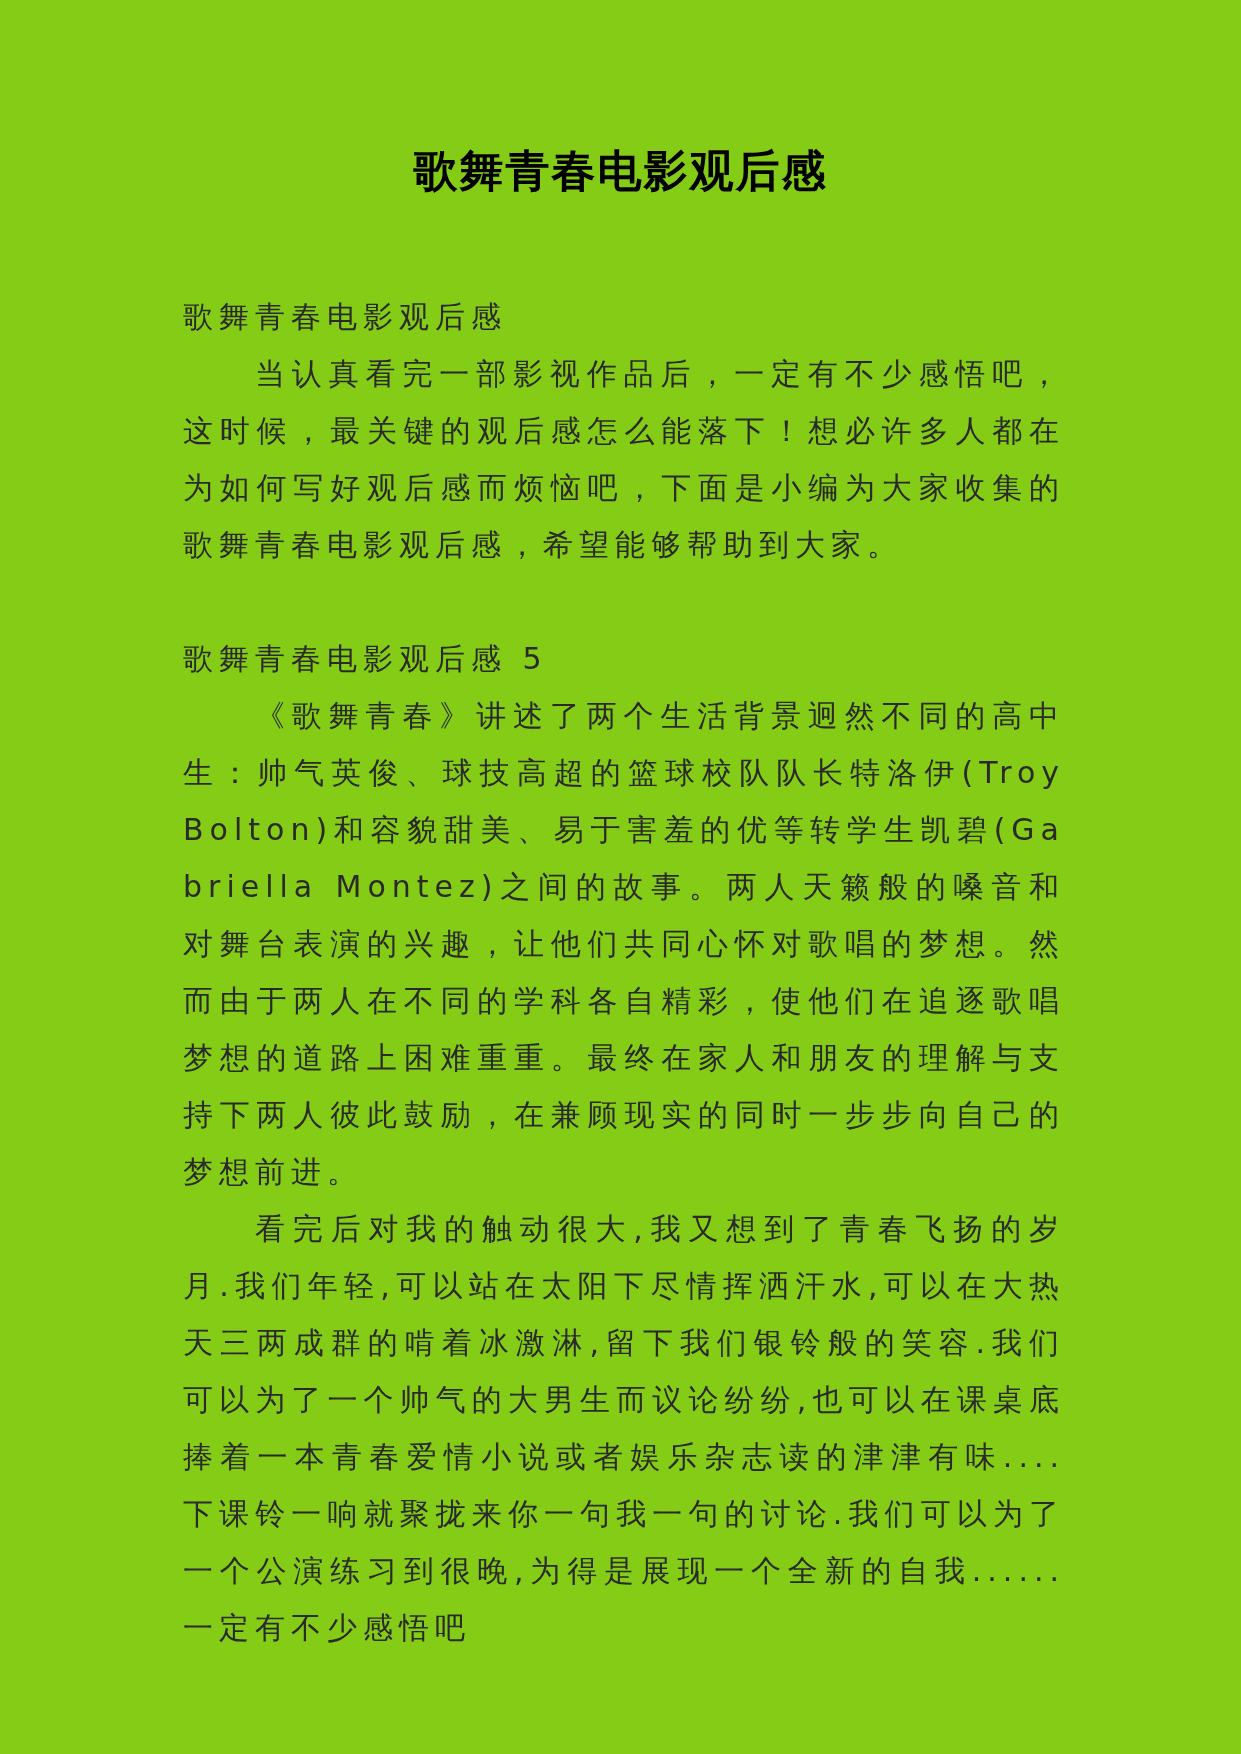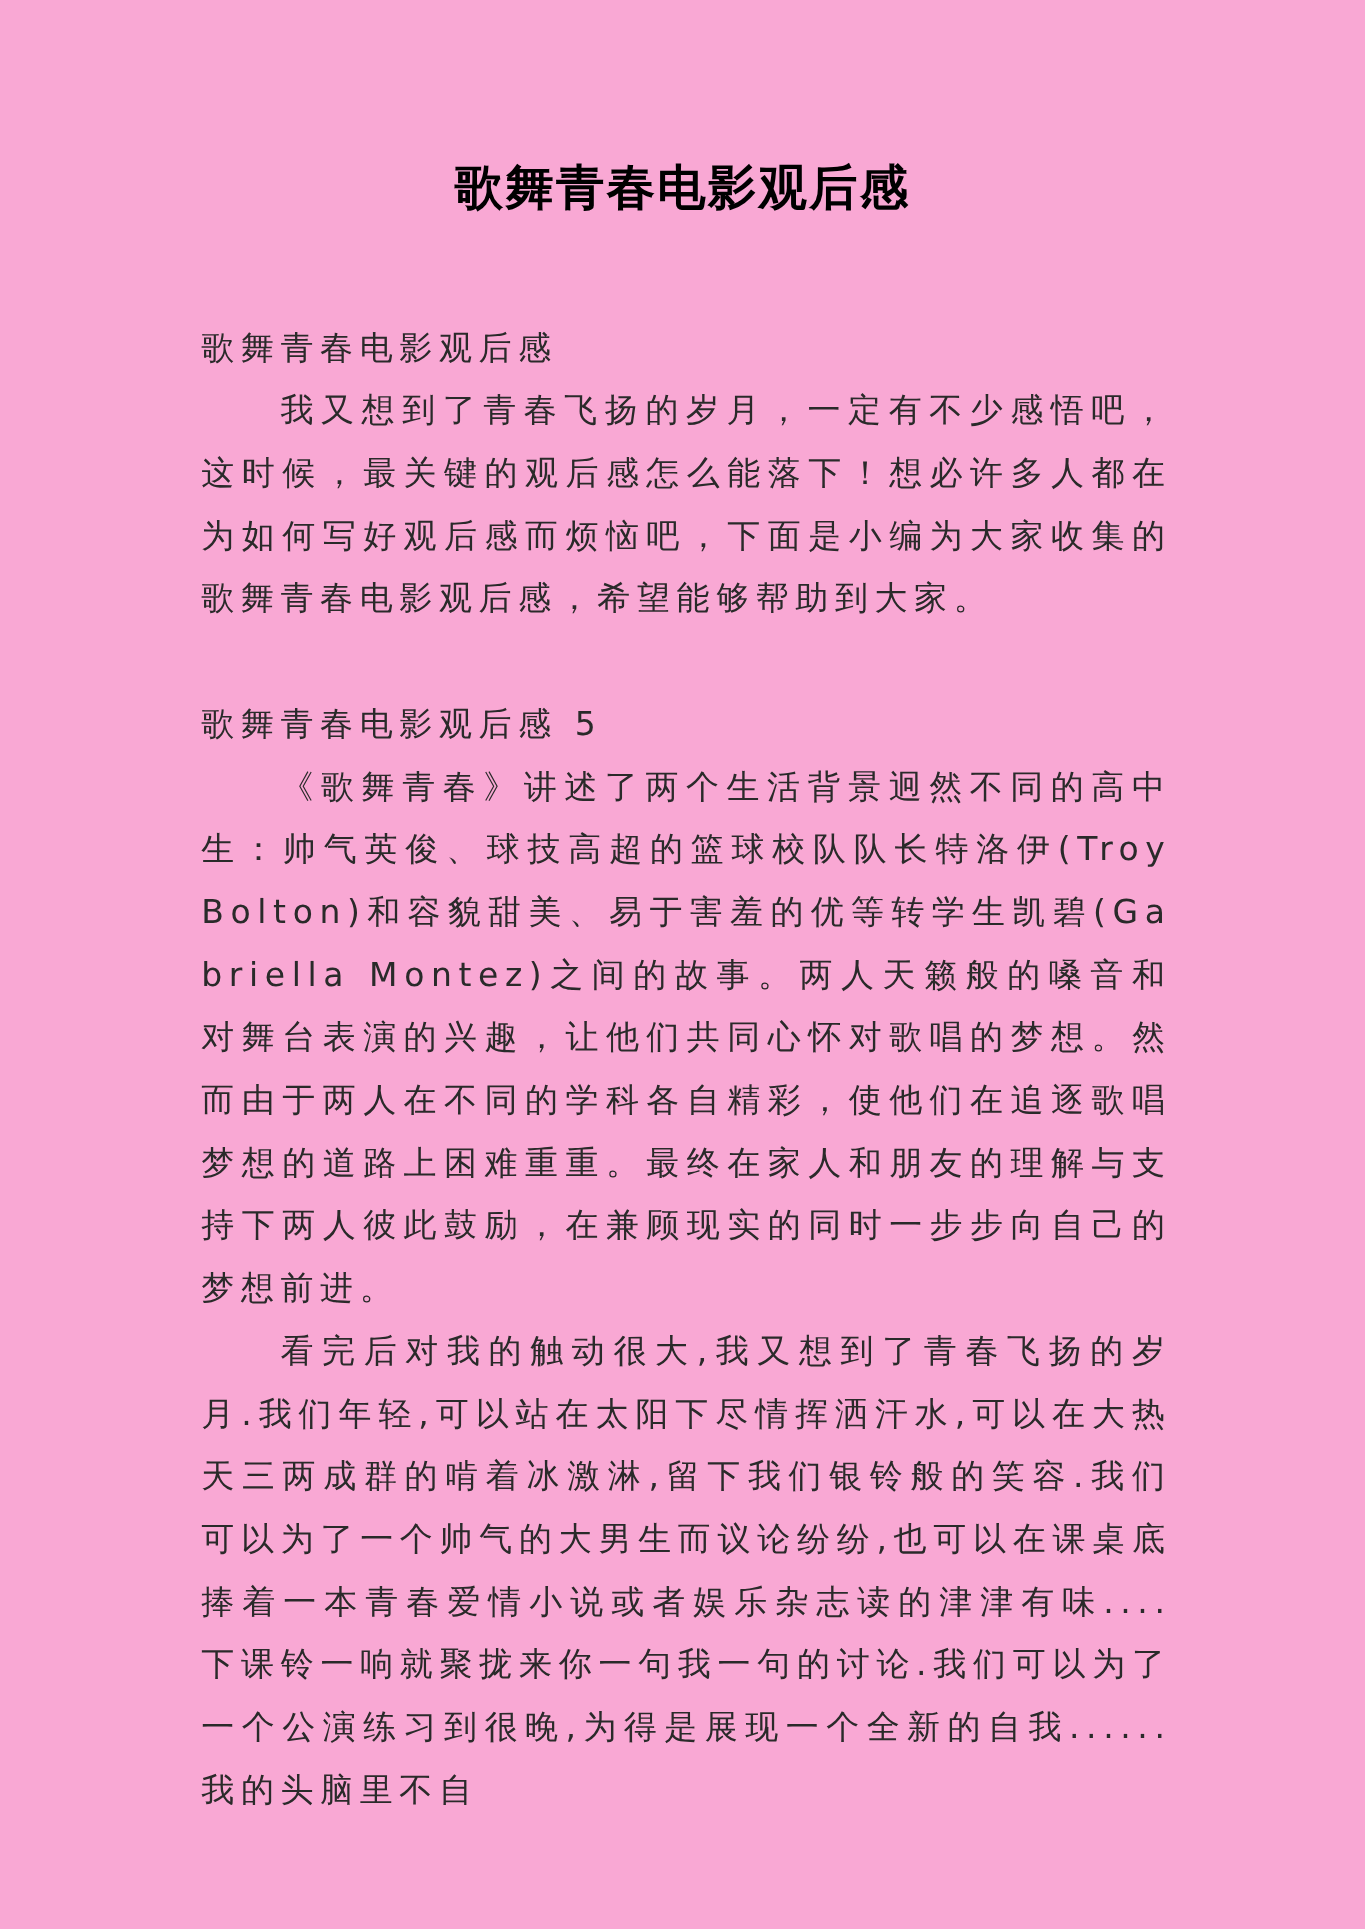"歌舞青春电影观后感" .page { background: #f9a8d4 -> #84cc16 }
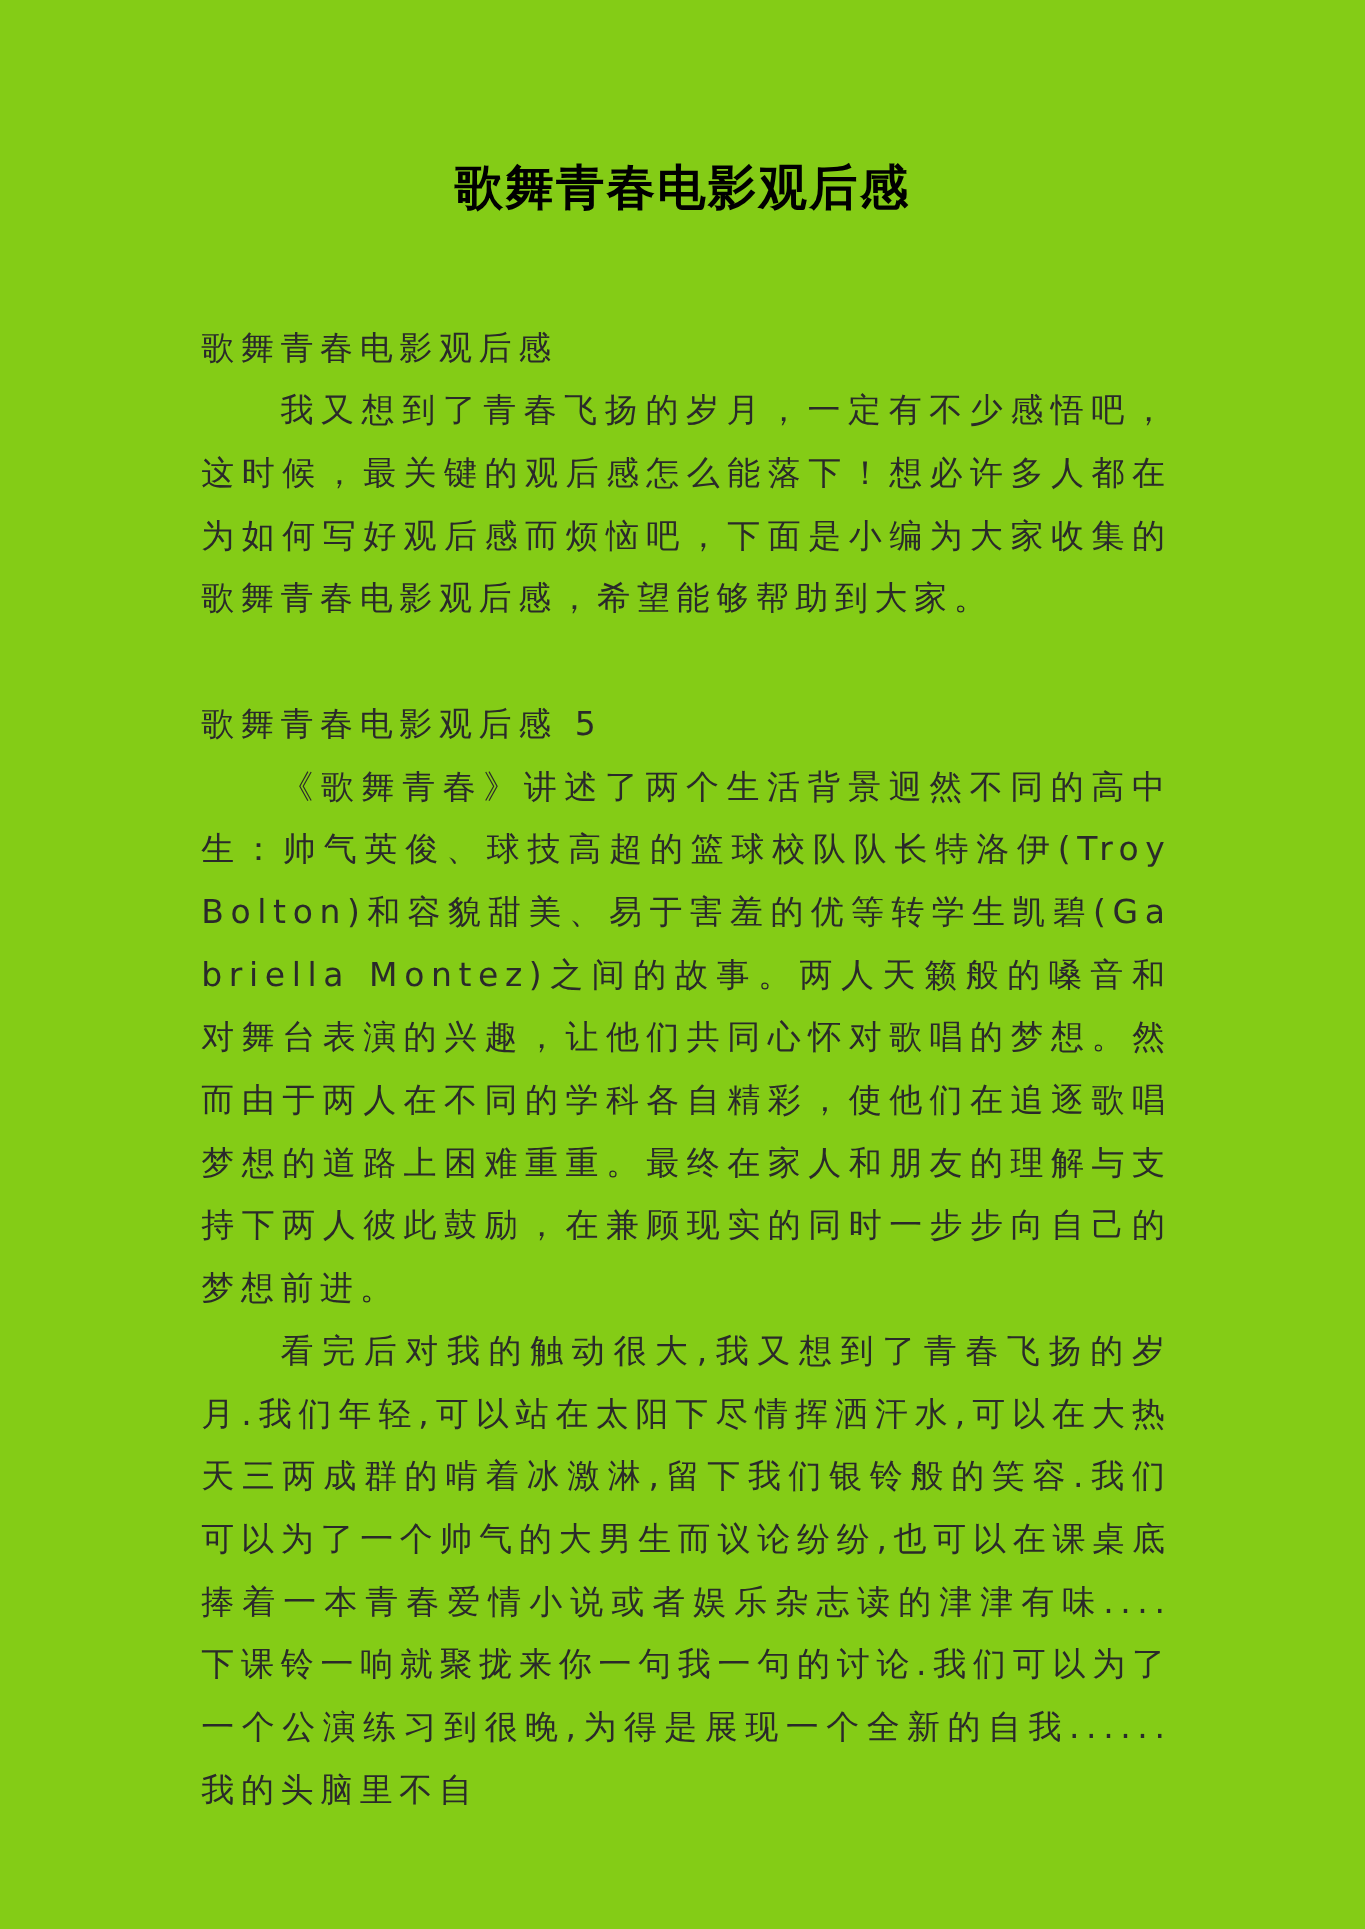"我又想到了青春飞扬的岁月，一定有不少感悟吧，这时候，最关键的观后感怎么能落下！想" p.para { text: 我又想到了青春飞扬的岁月 -> 当认真看完一部影视作品后 }
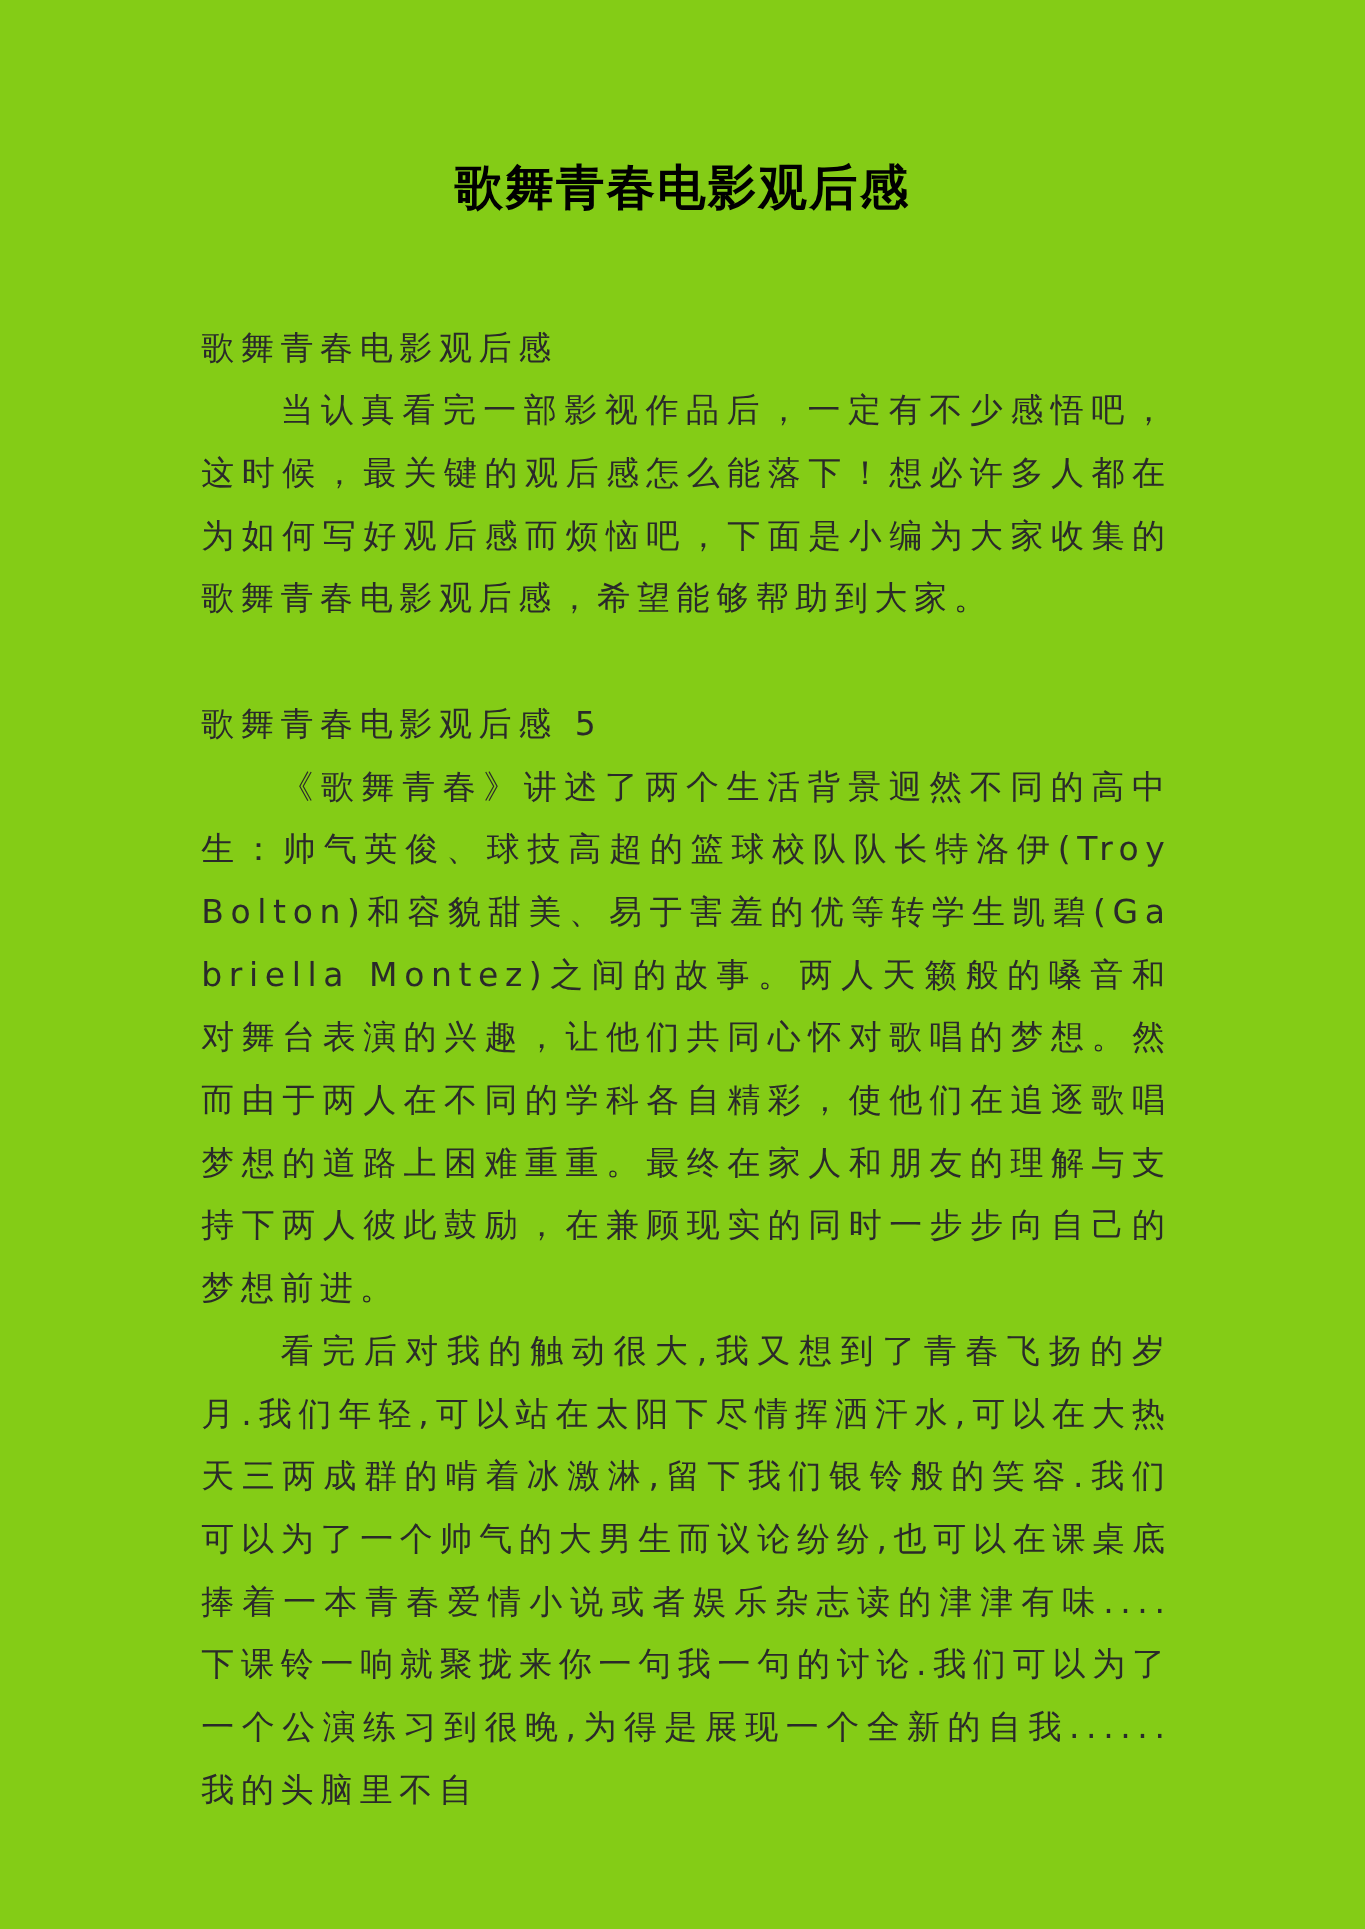"看完后对我的触动很大,我又想到了青春飞扬的岁月.我们年轻,可以站在太阳下尽情挥洒" p.para { text: ......我的头脑里不自 -> ......一定有不少感悟吧 }
